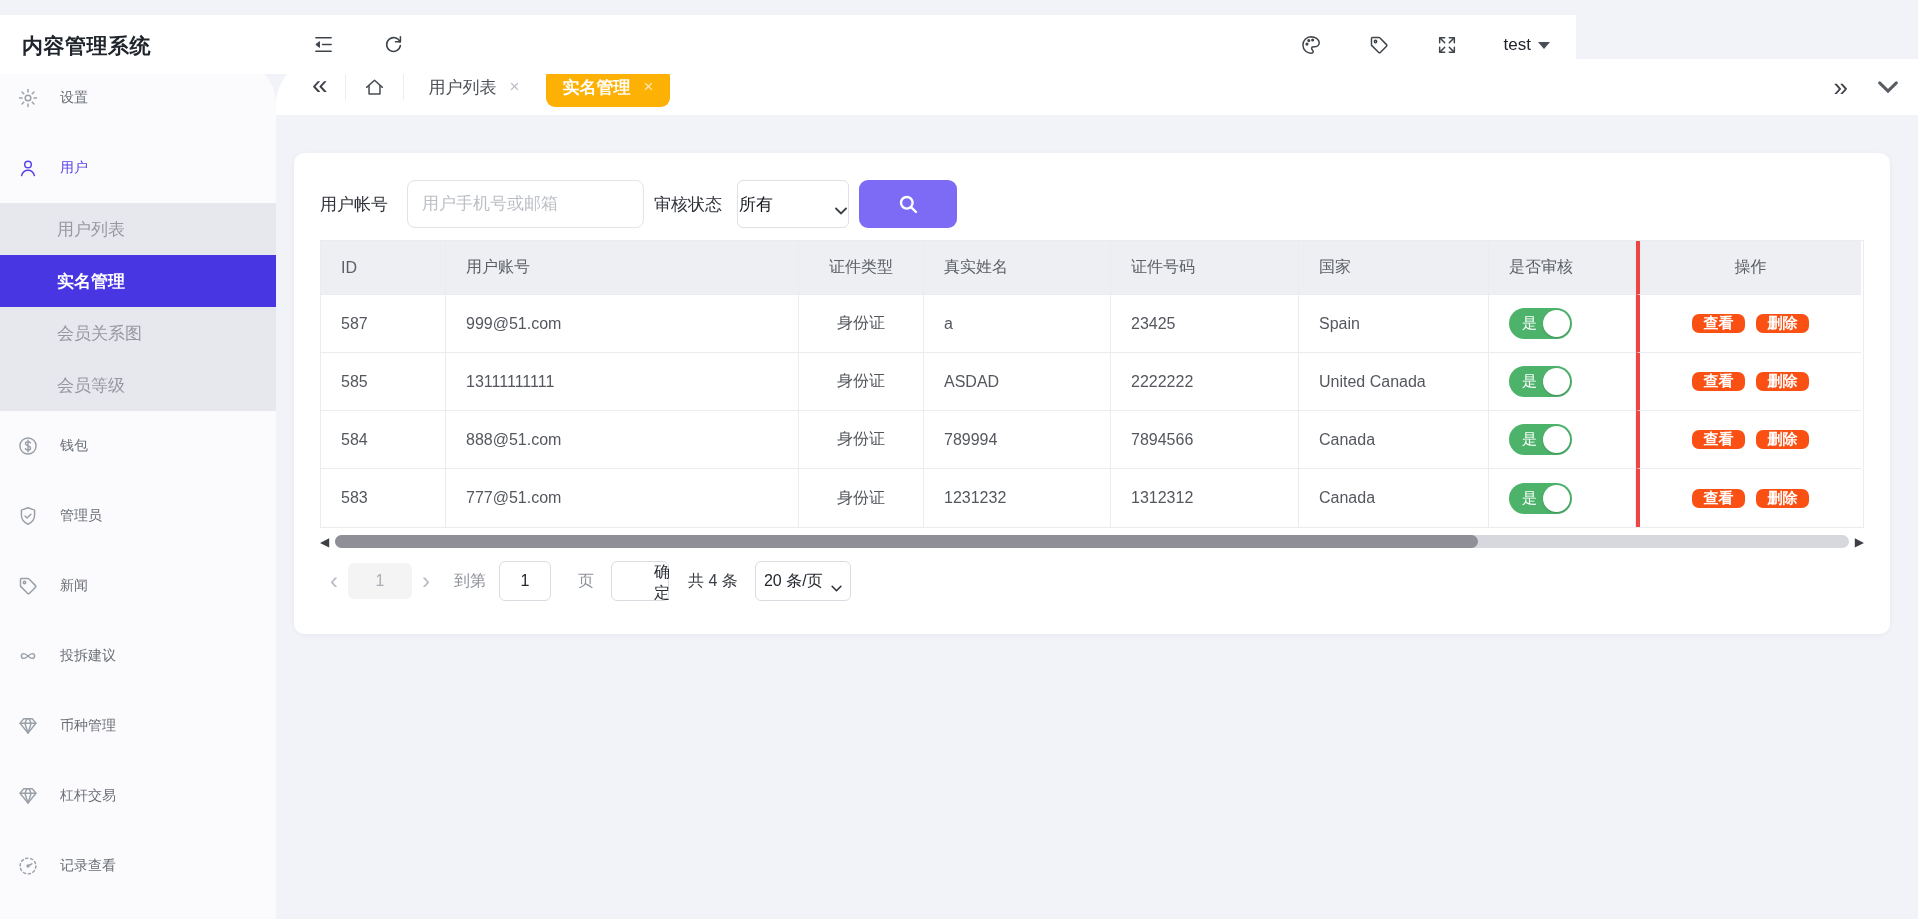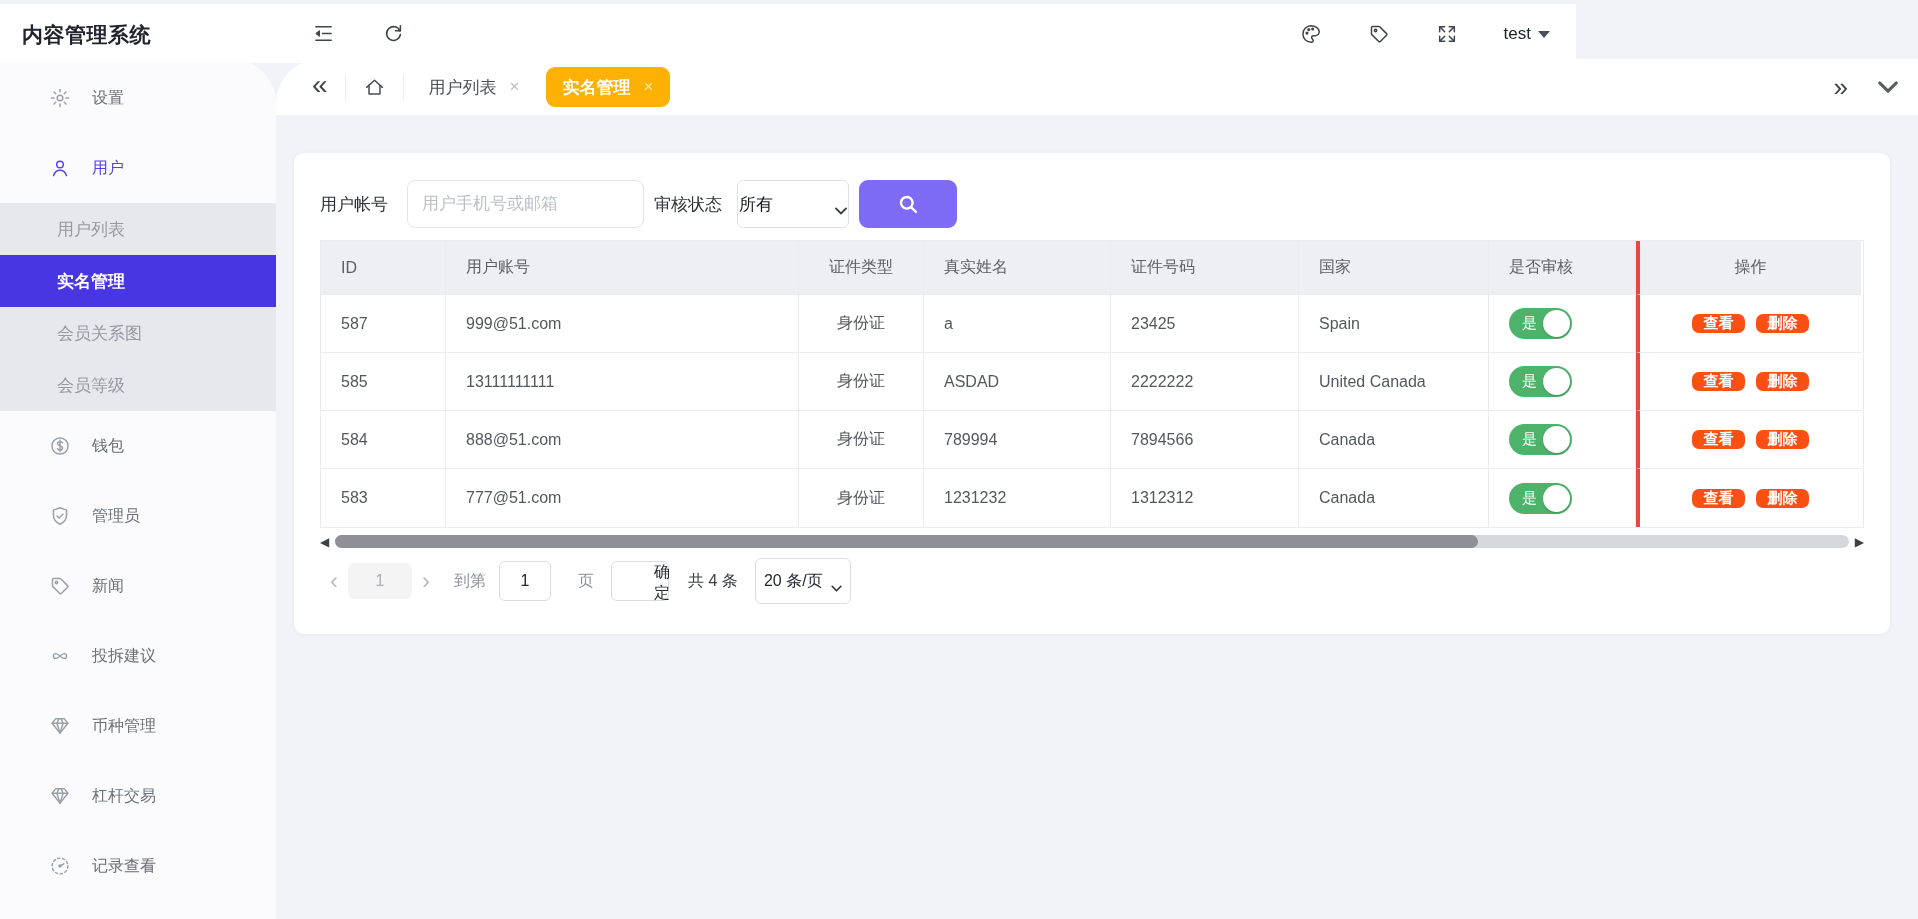"内容管理系统" .header { top: 4px -> 15px }
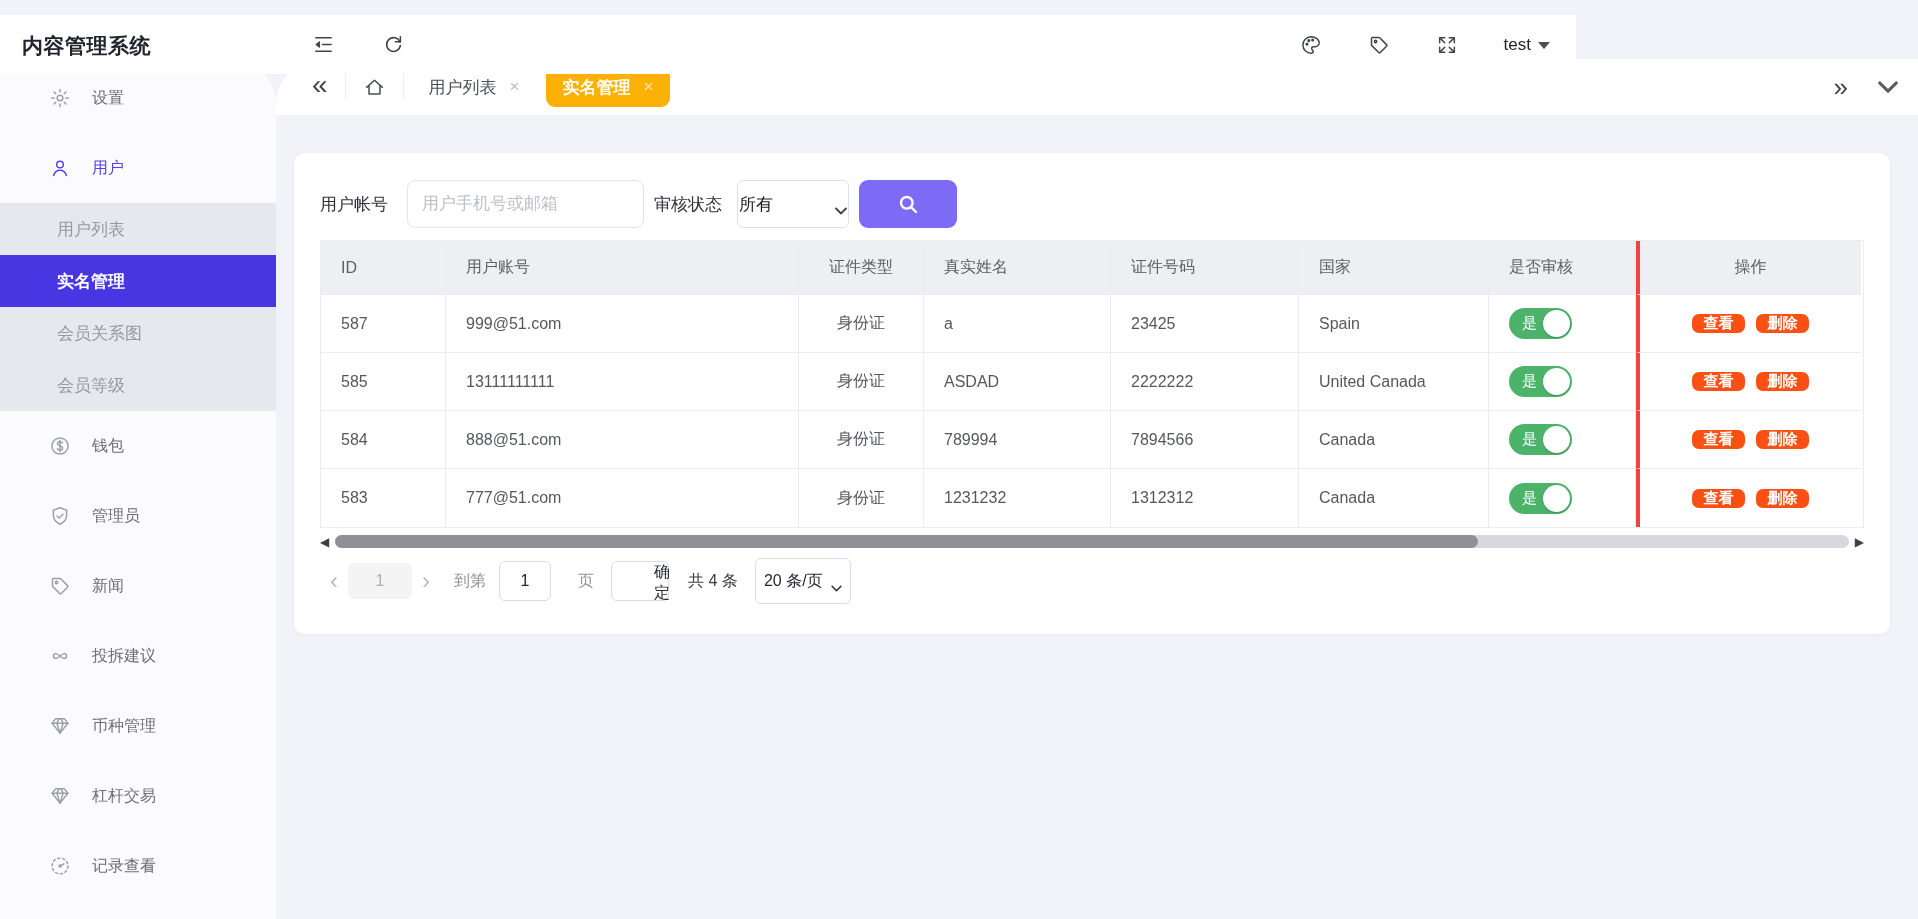"设置" .m-item { font-size: 16px -> 14px; padding-left: 49px -> 17px }
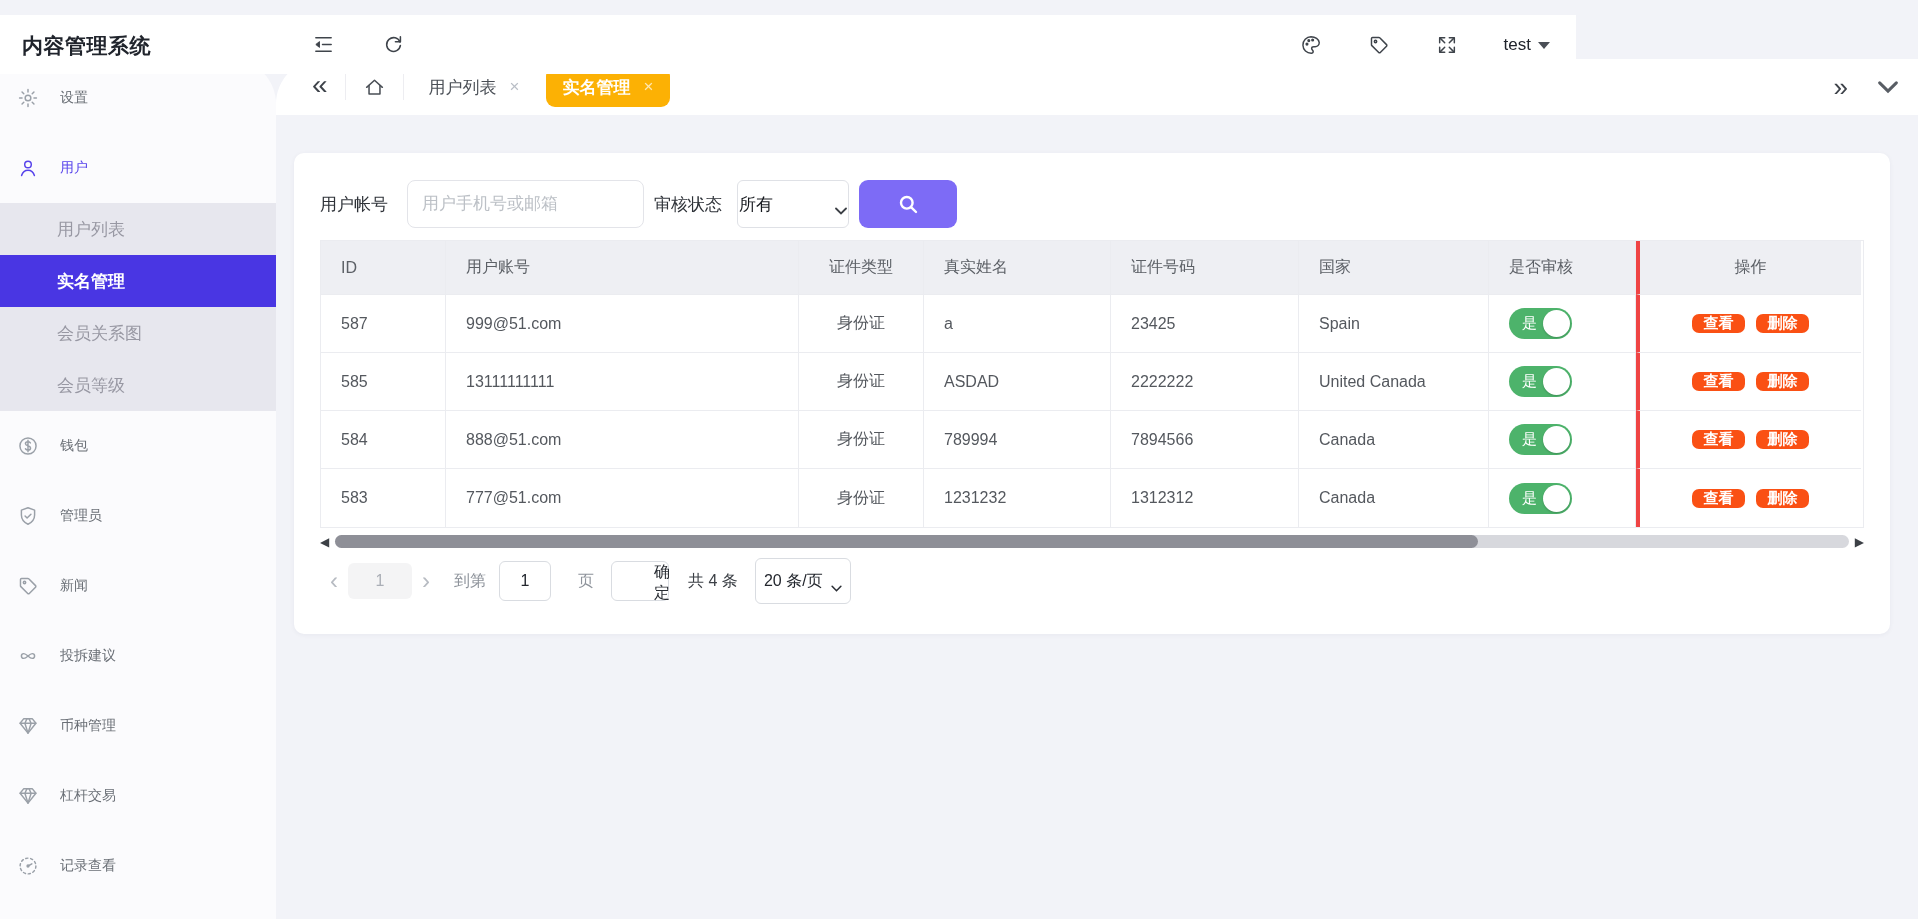"20 条/页" .pg-size { height: 46px -> 40px }
